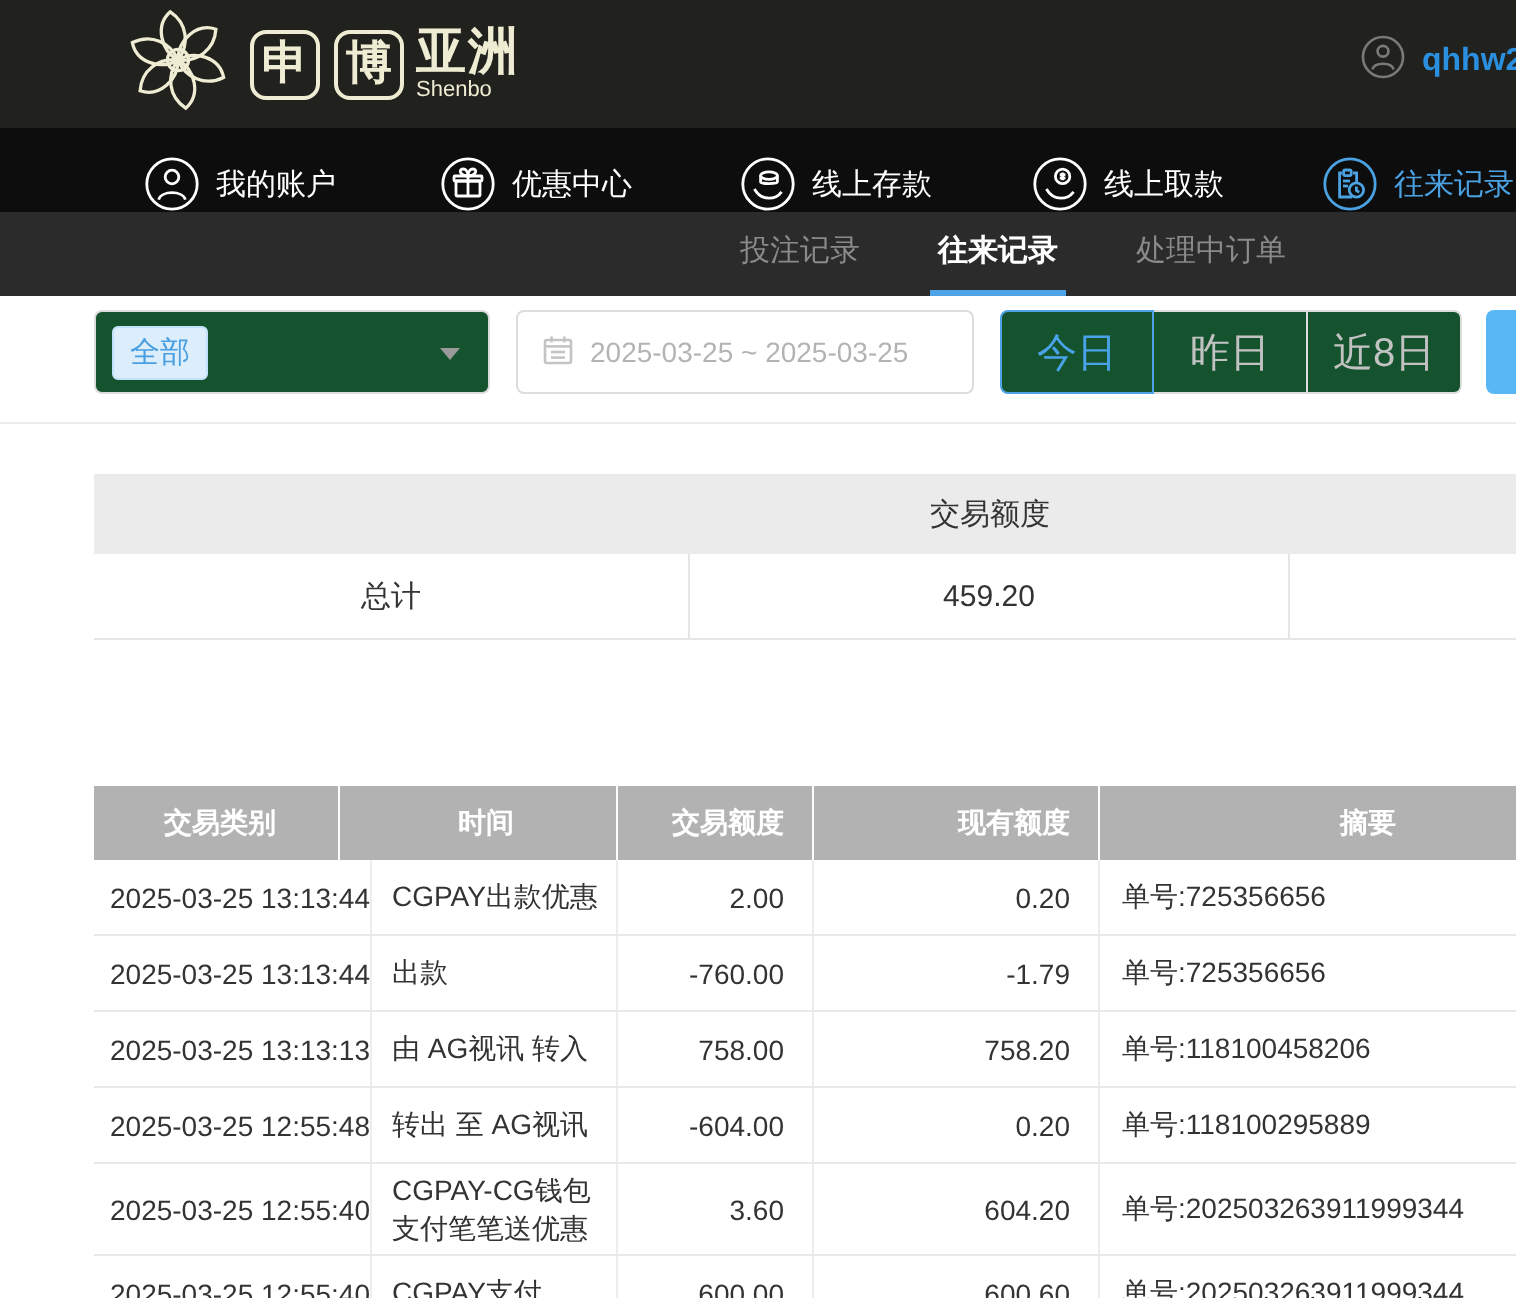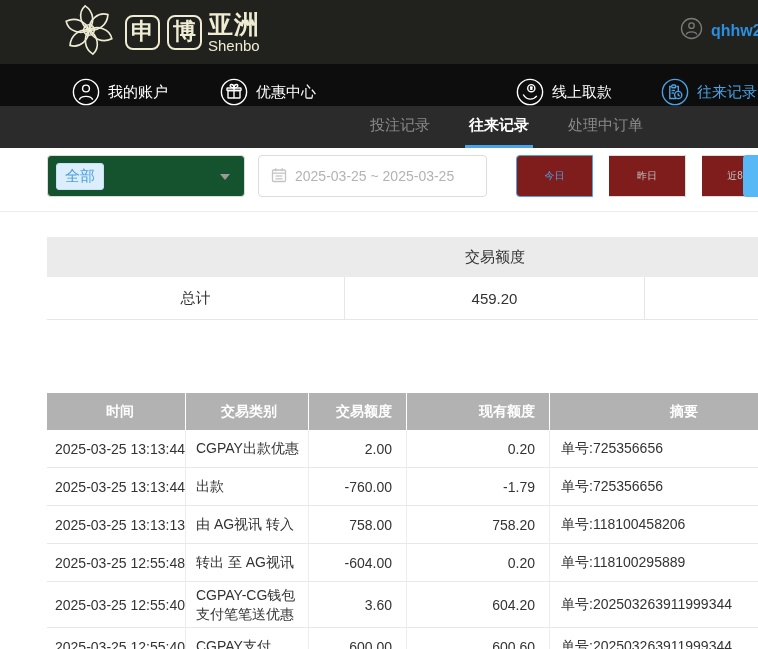"Shenbo" .logo-region .en { font-size: 15px -> 11px }
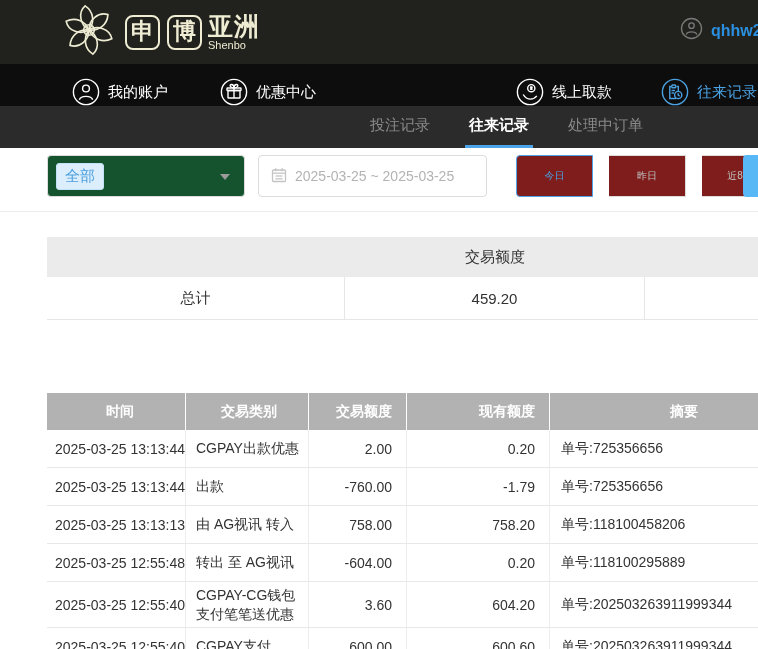"线上存款" div.nav-item { html: none -> <div> <span> <svg> <circle></circle> <ellipse></ellipse> <path></path> <path></path> </svg> </span> <span>线上存款</span> </div> }
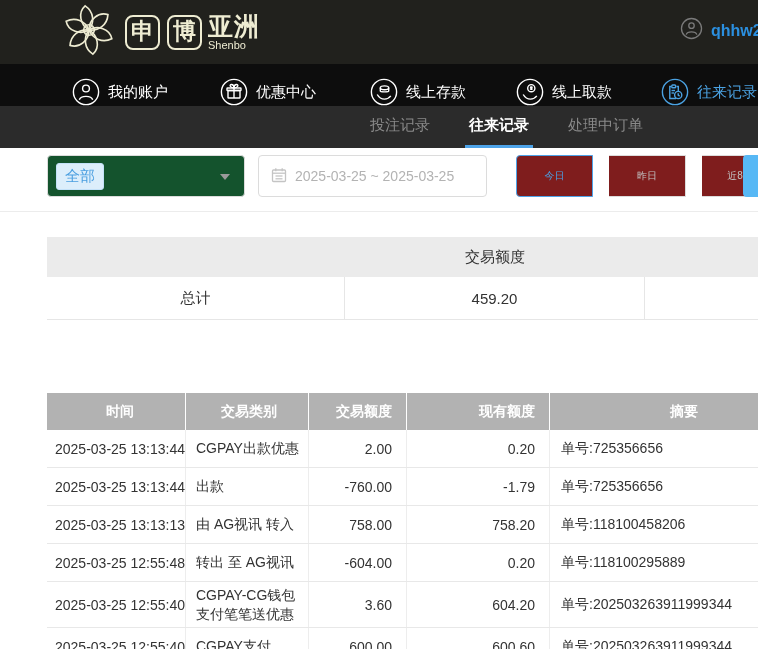"今日" .qbtn { background: #7f1d1d -> #14532d; font-size: 10px -> 20px; margin-left: 16px -> none }
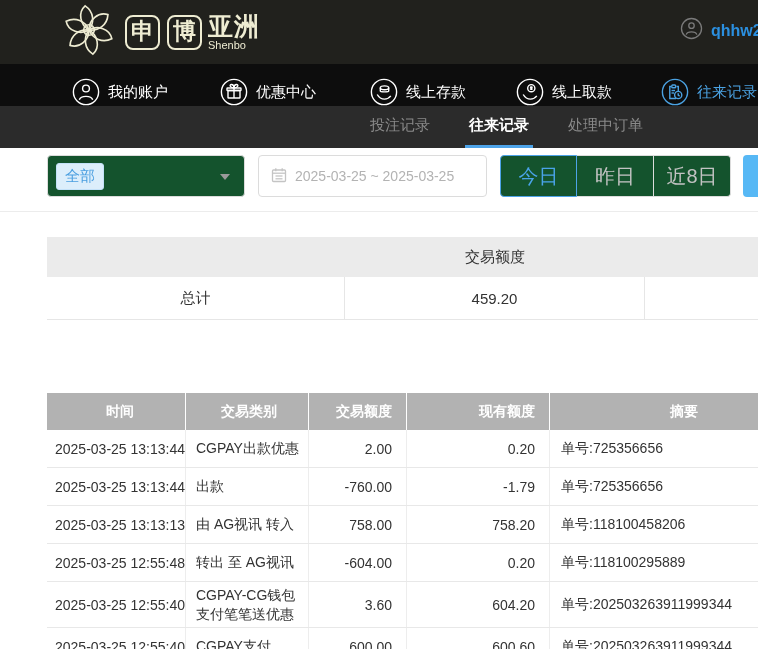"时间" div.th { order: before "交易类别" -> after "交易类别" }
